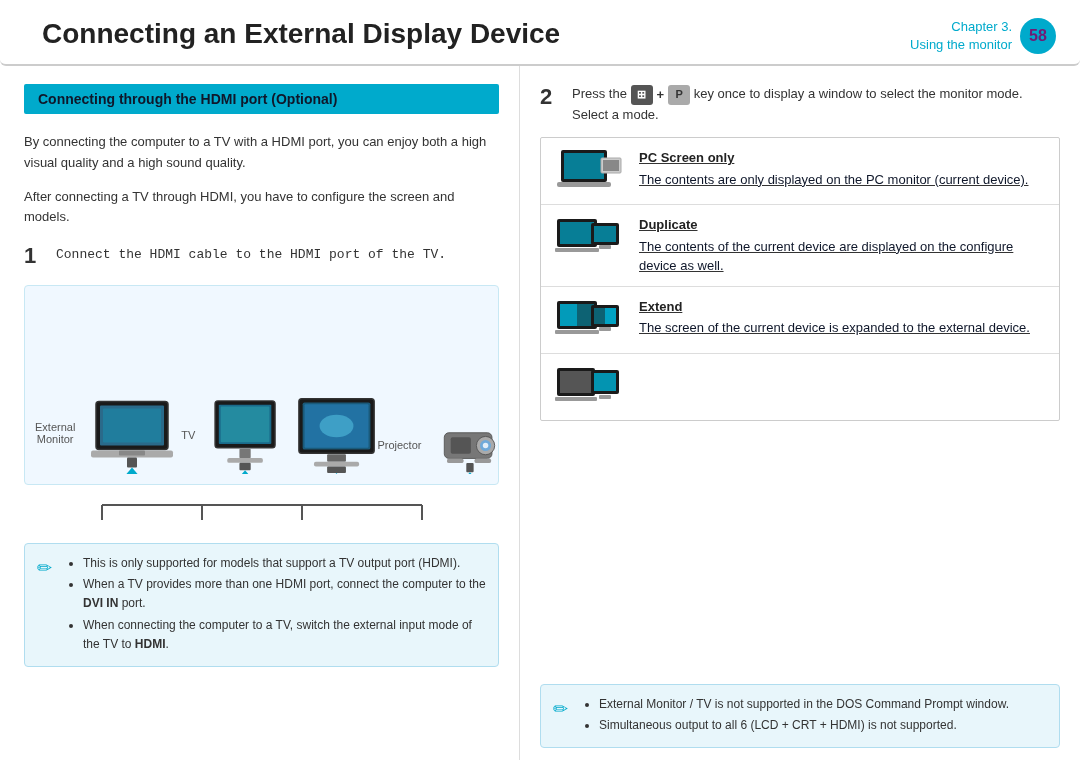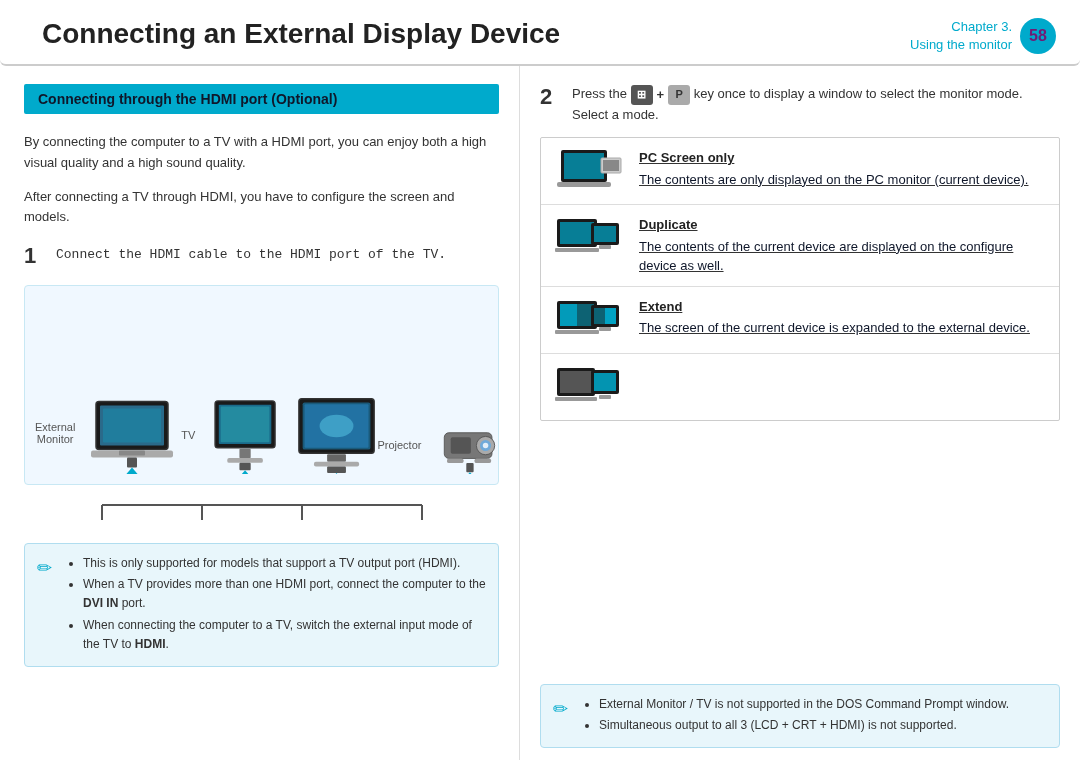"Simultaneous output to all 3" li { text: 3 -> 6 }
